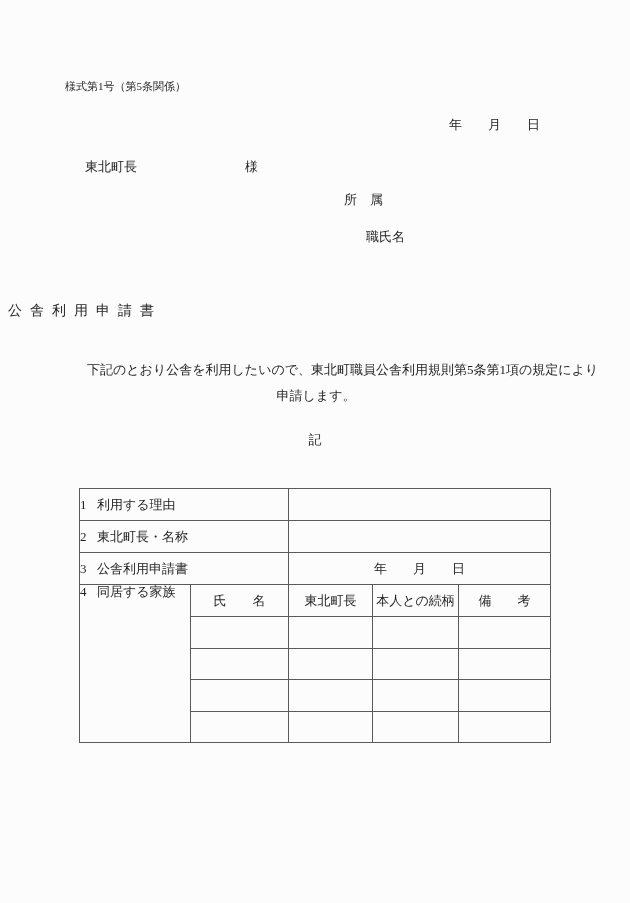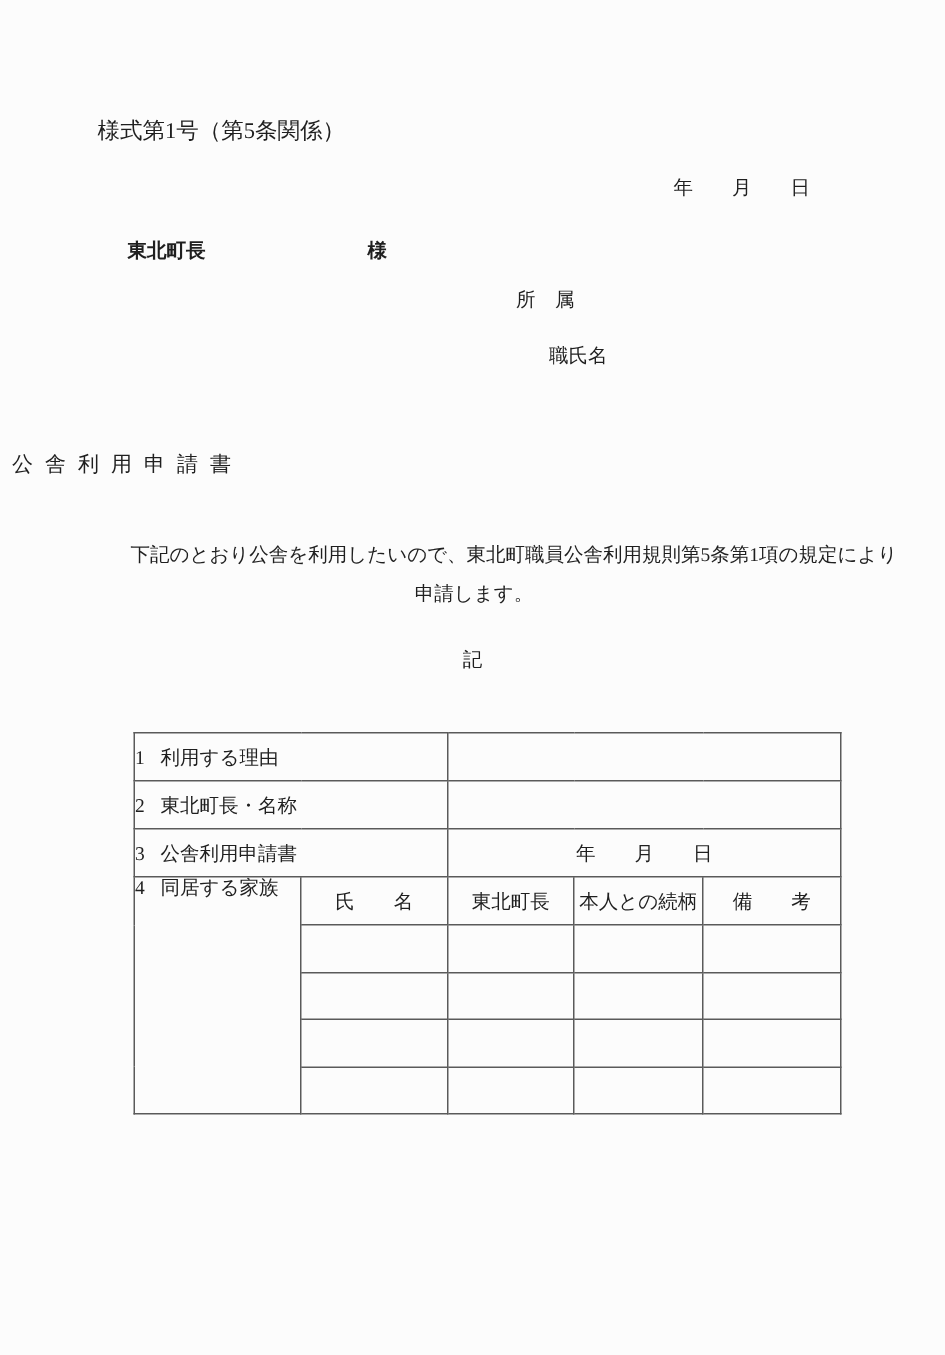"様式第1号（第5条関係）" .form-number { font-size: 15px -> 11px }
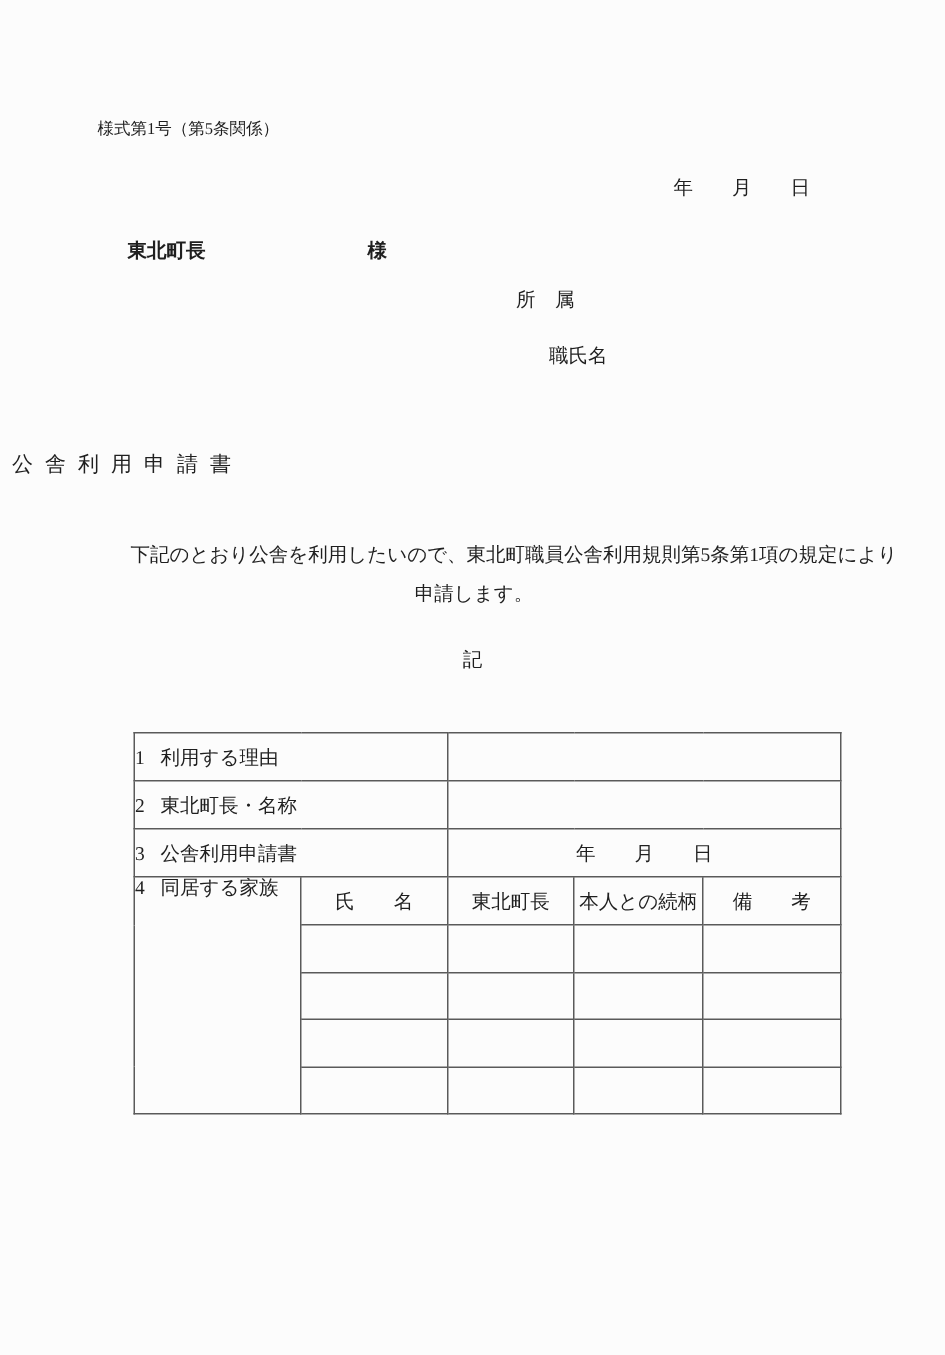"東北町長 様" .addressee-line { font-weight: bold -> none }
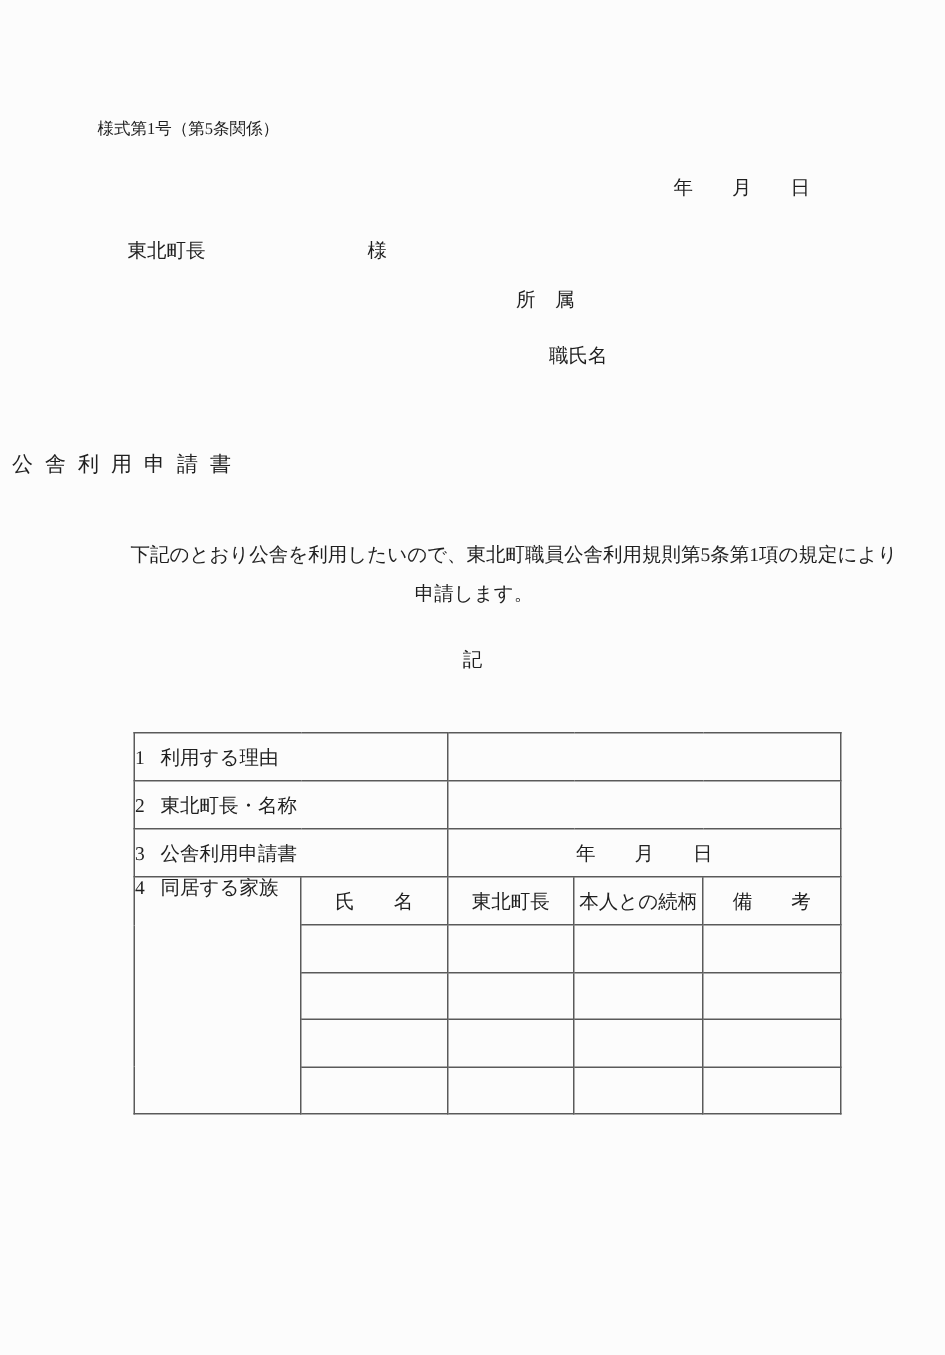"1 利用する理由" .form-table { left: 89px -> 79px }
